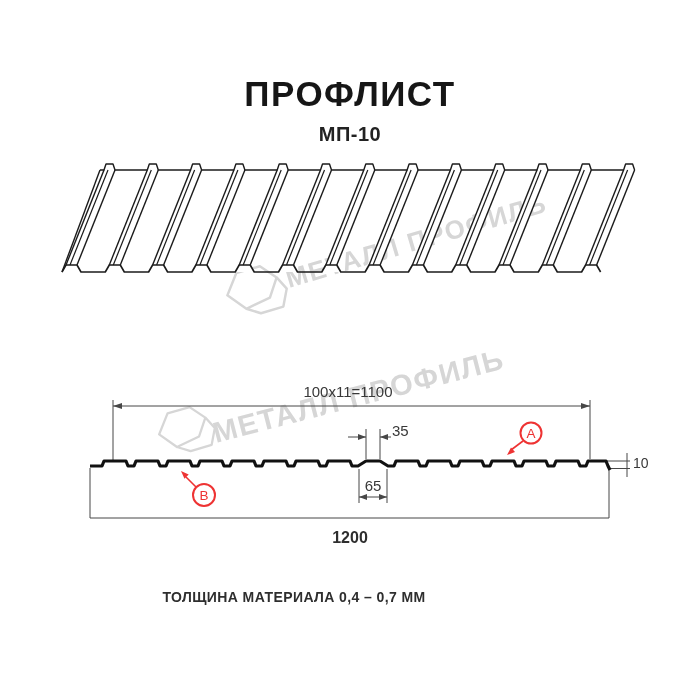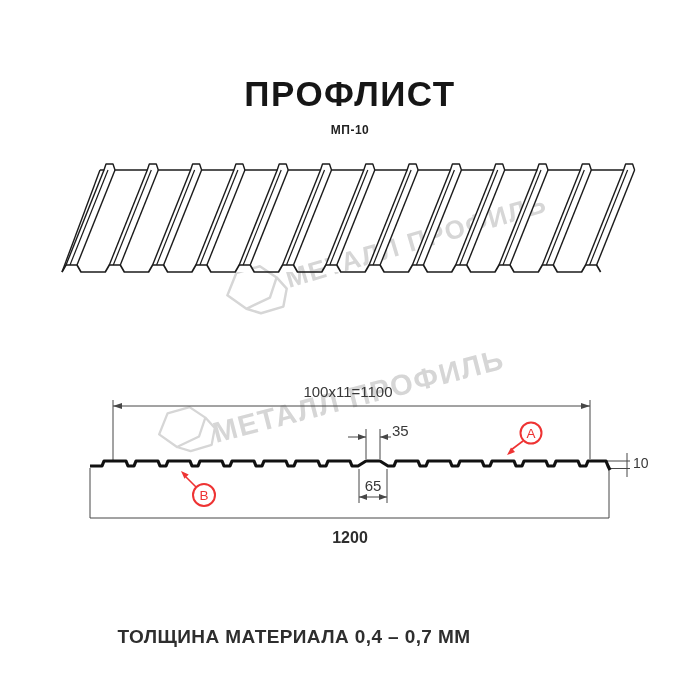"МП-10" #subtitle { font-size: 12px -> 20px }
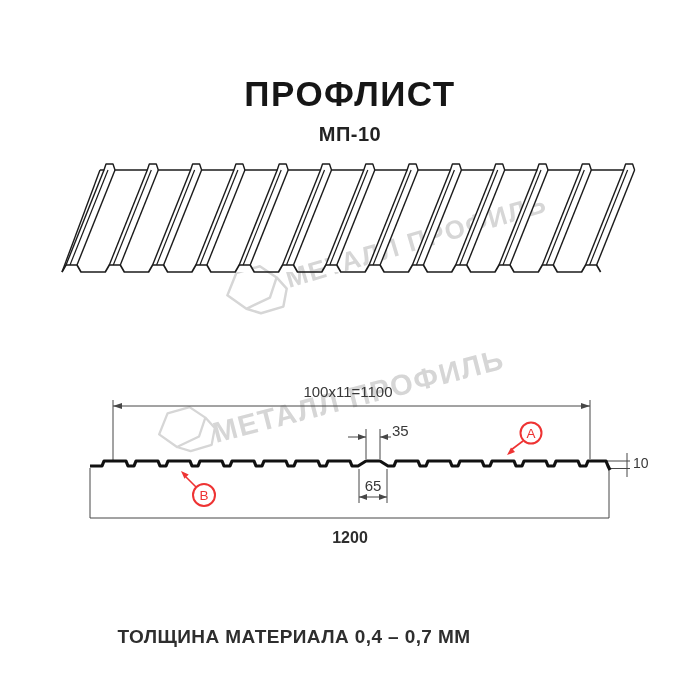"ТОЛЩИНА МАТЕРИАЛА 0,4 – 0,7" #footnote { font-size: 19px -> 14px; top: 626px -> 589px }
